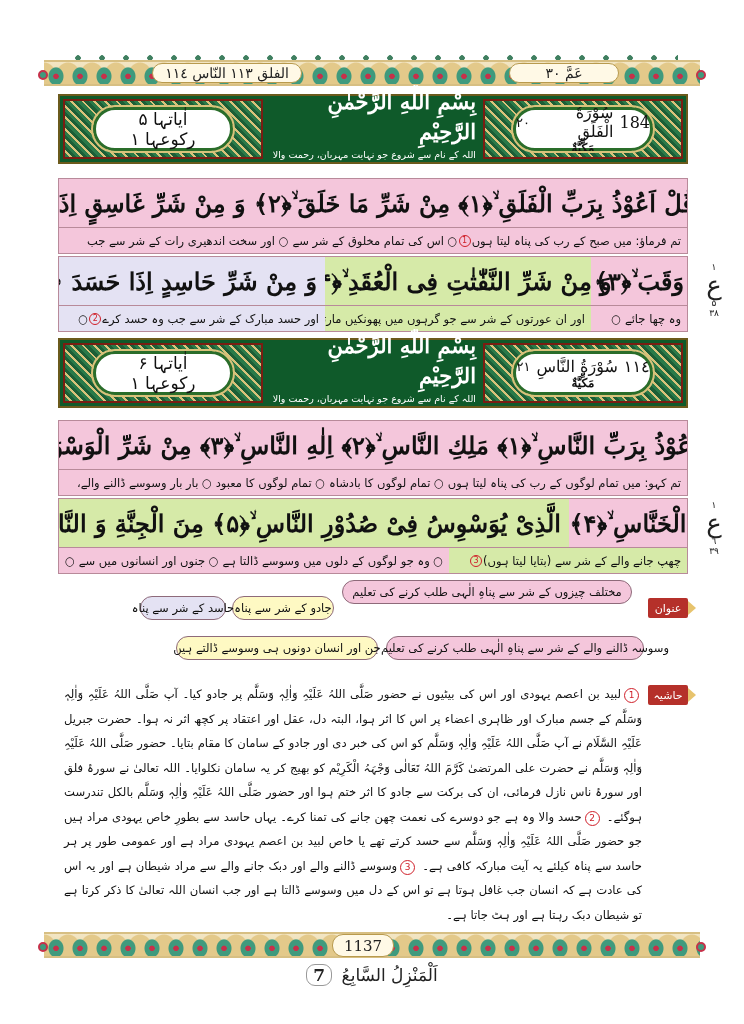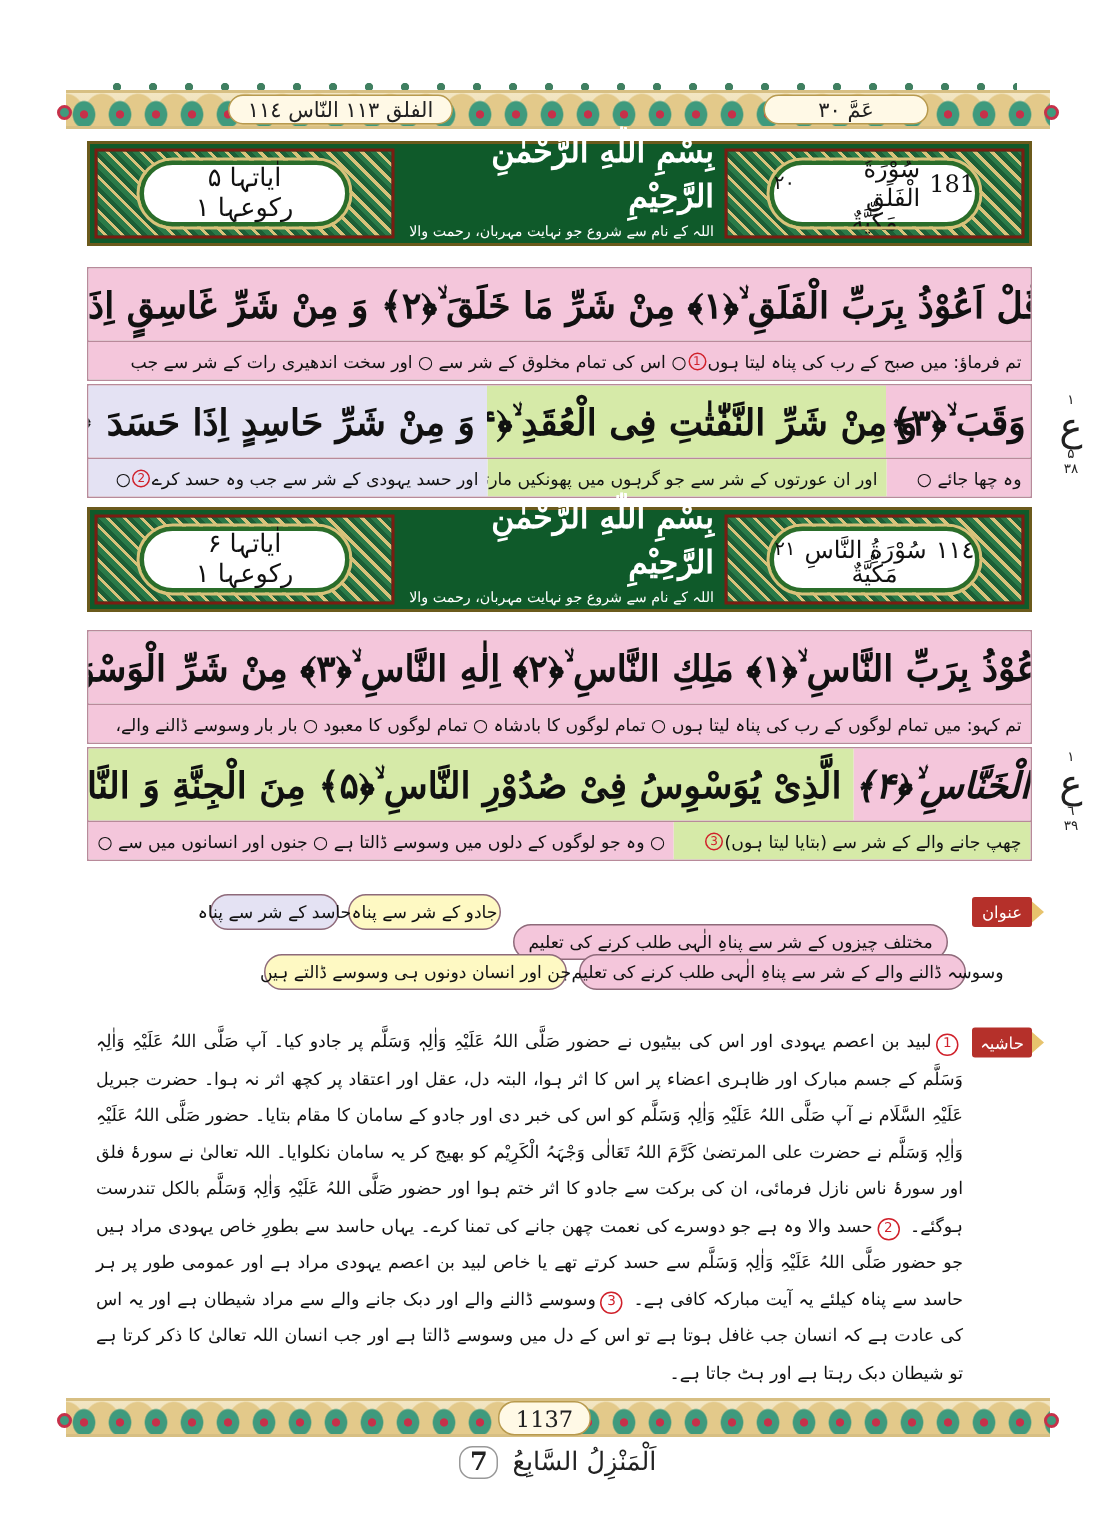"181" span.surah-num { text: 181 -> 184 }
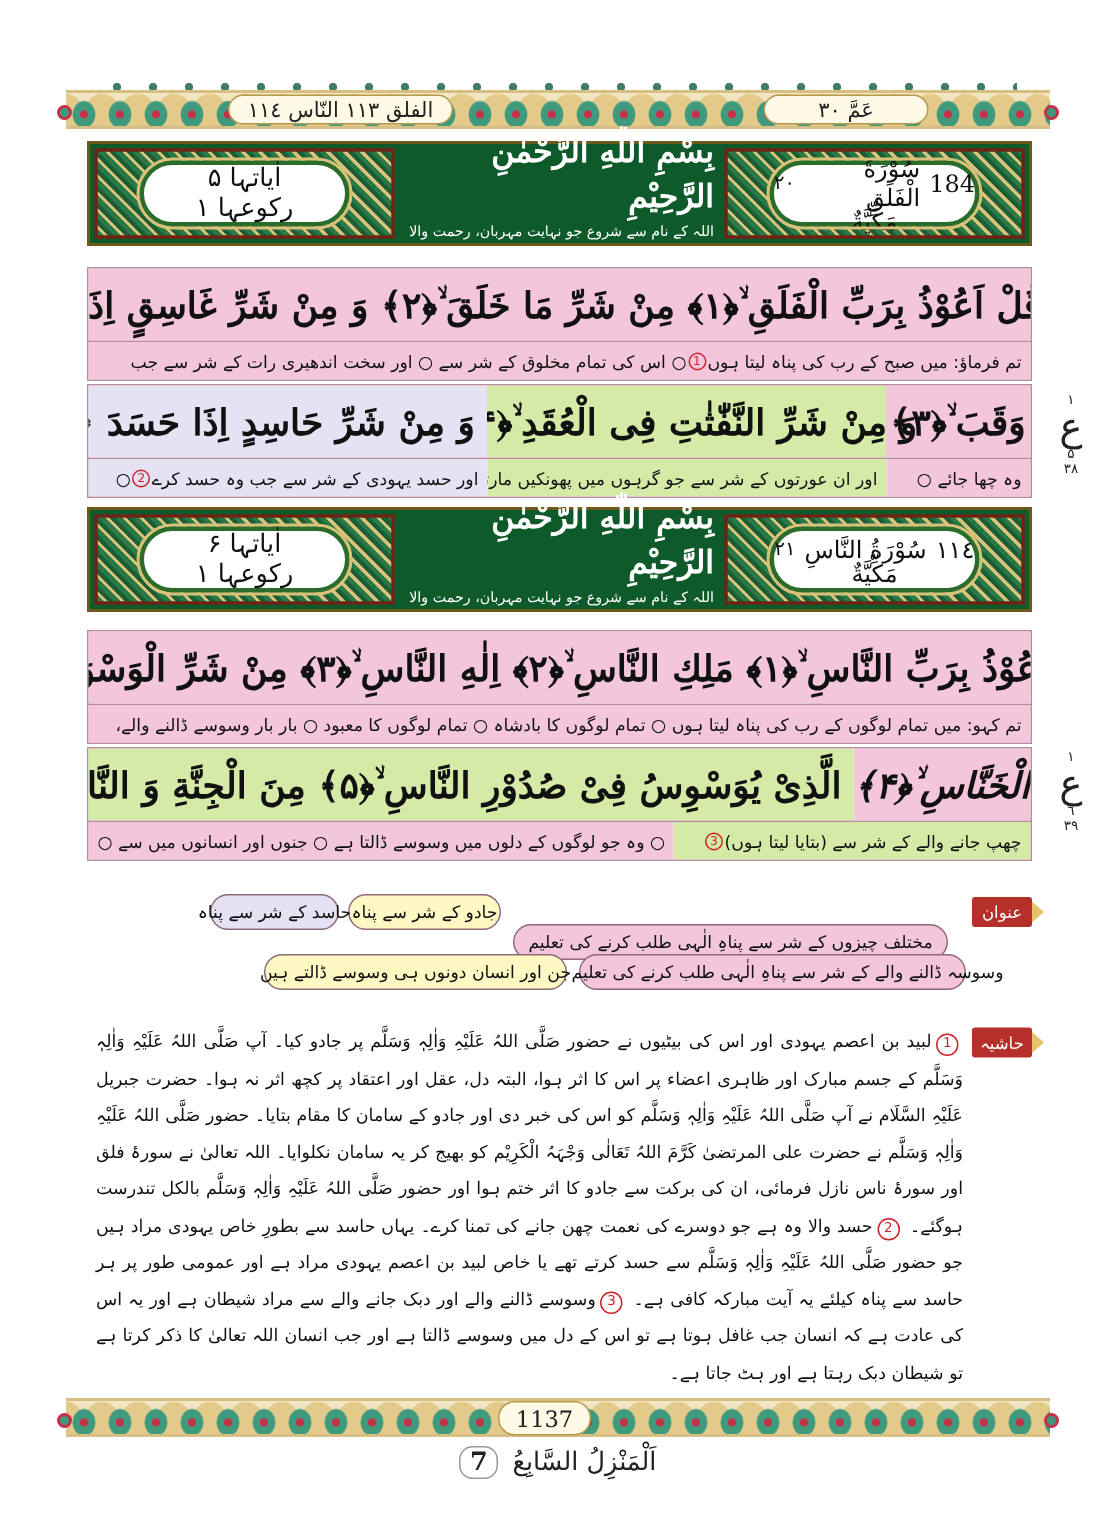"مَكِّيَّةٌ" .surah-type { font-size: 16px -> 12px; font-weight: none -> bold }
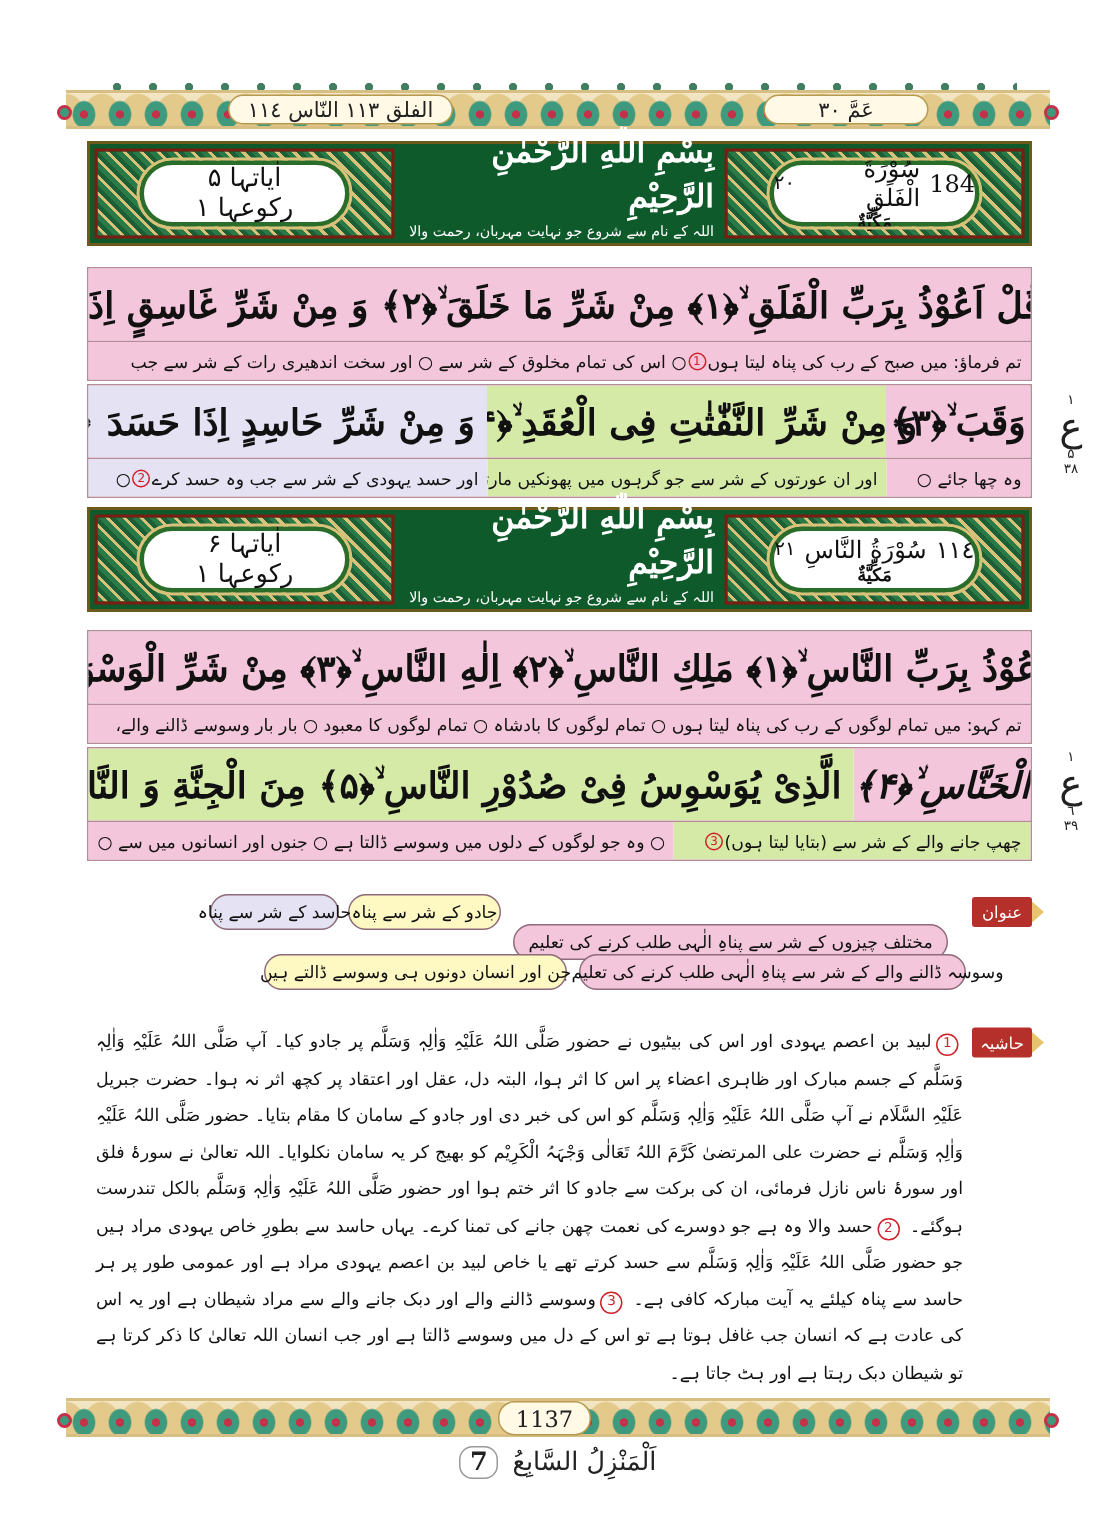"اور حسد یہودی کے شر" span { text: یہودی -> مبارک }
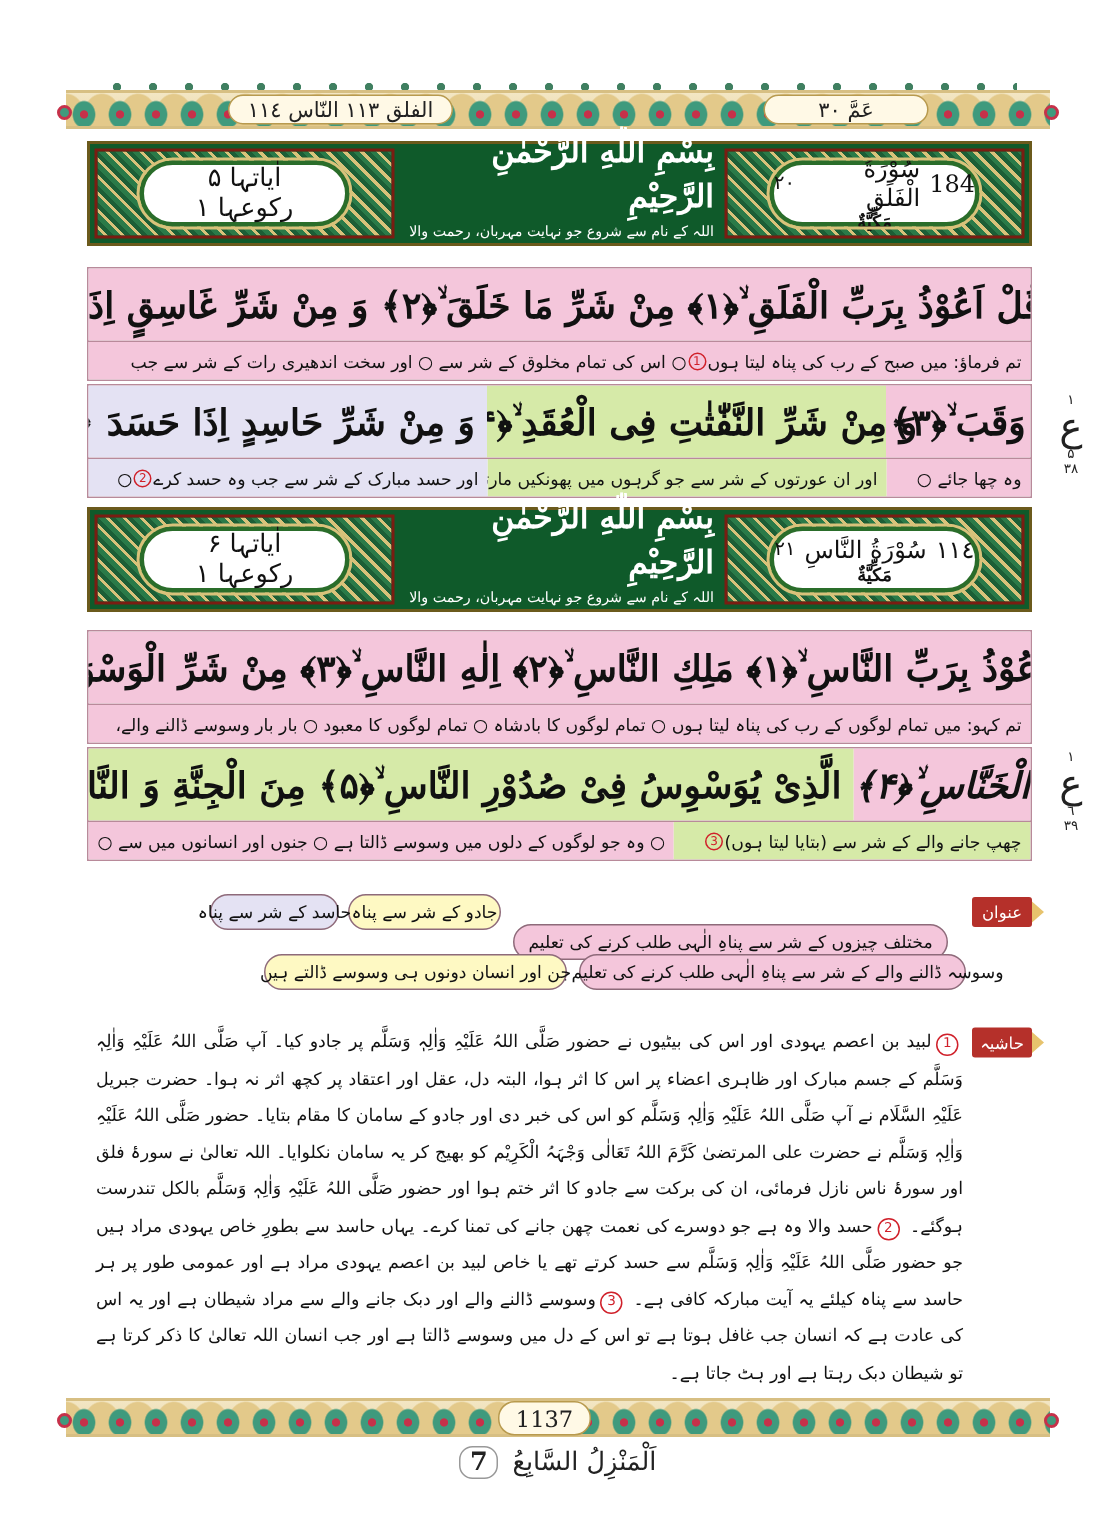"الْخَنَّاسِ ۙ﴿۴﴾" div.seg { font-style: italic -> none }
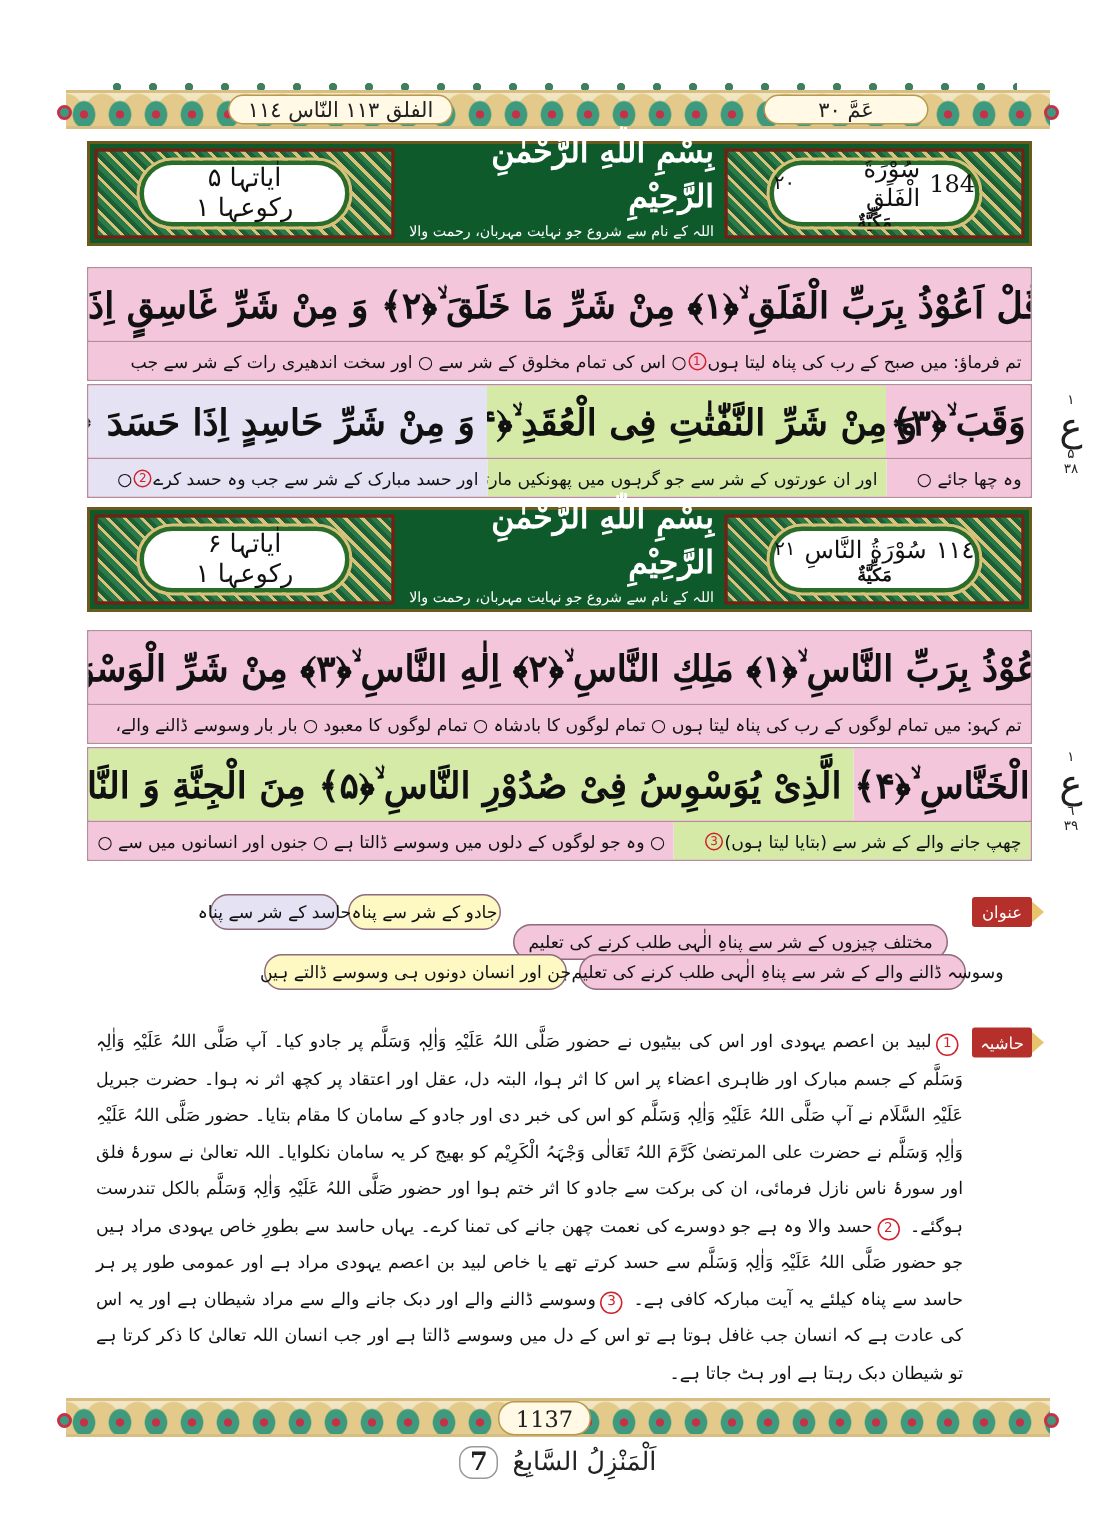"مختلف چیزوں کے شر سے" div.pill { top: 616px -> 580px }
